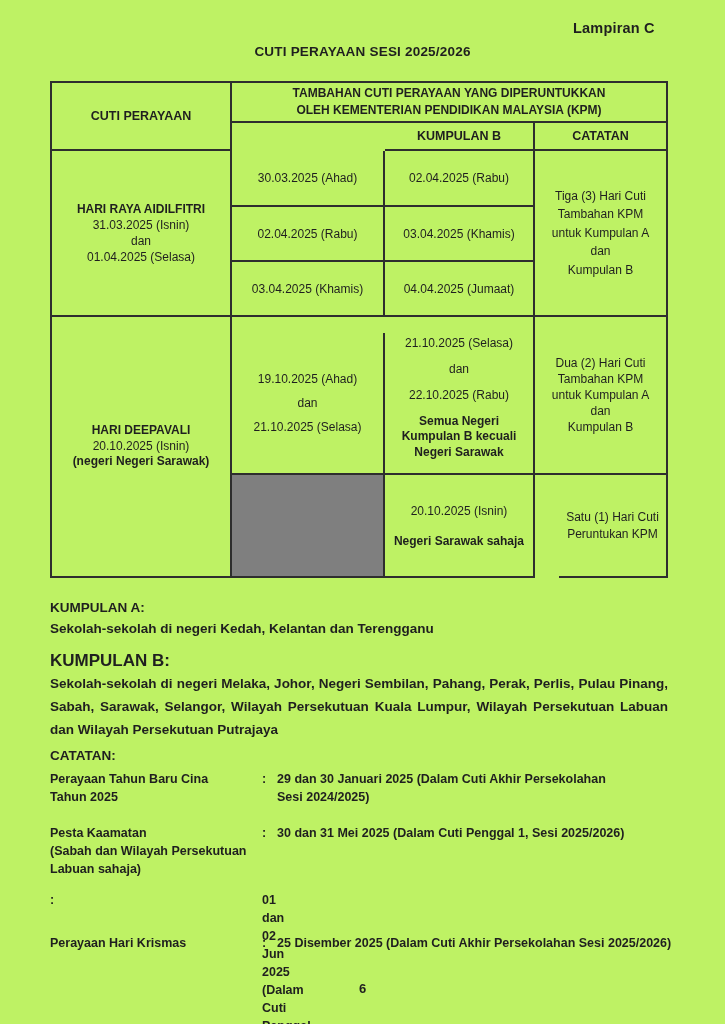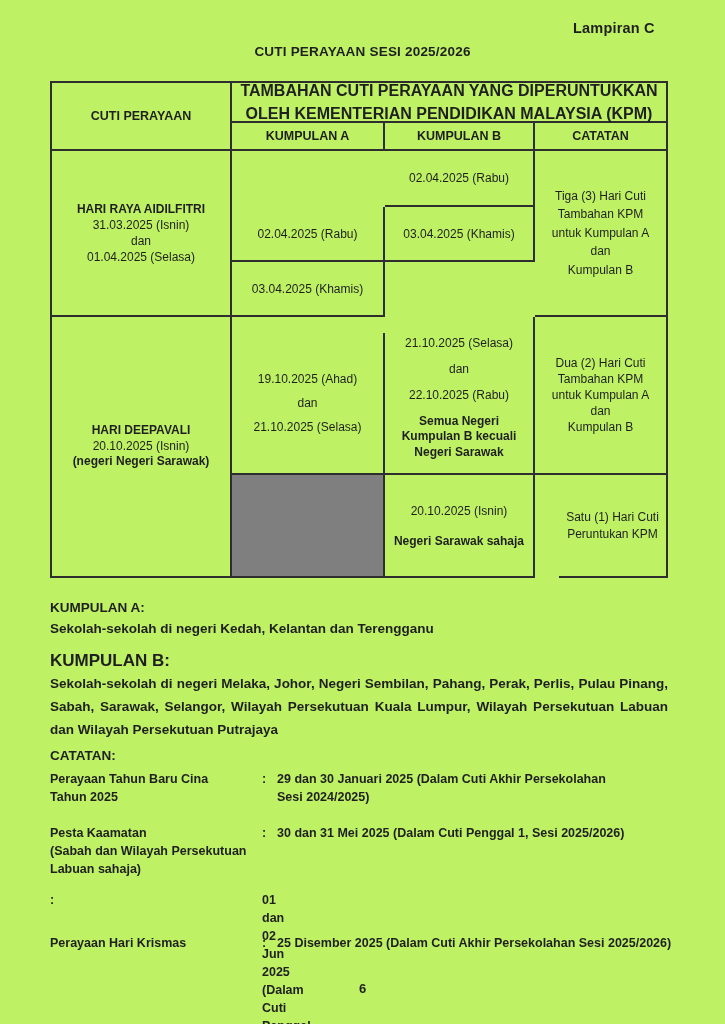"TAMBAHAN CUTI PERAYAAN YANG" .c-span { font-size: 16px -> 12px }
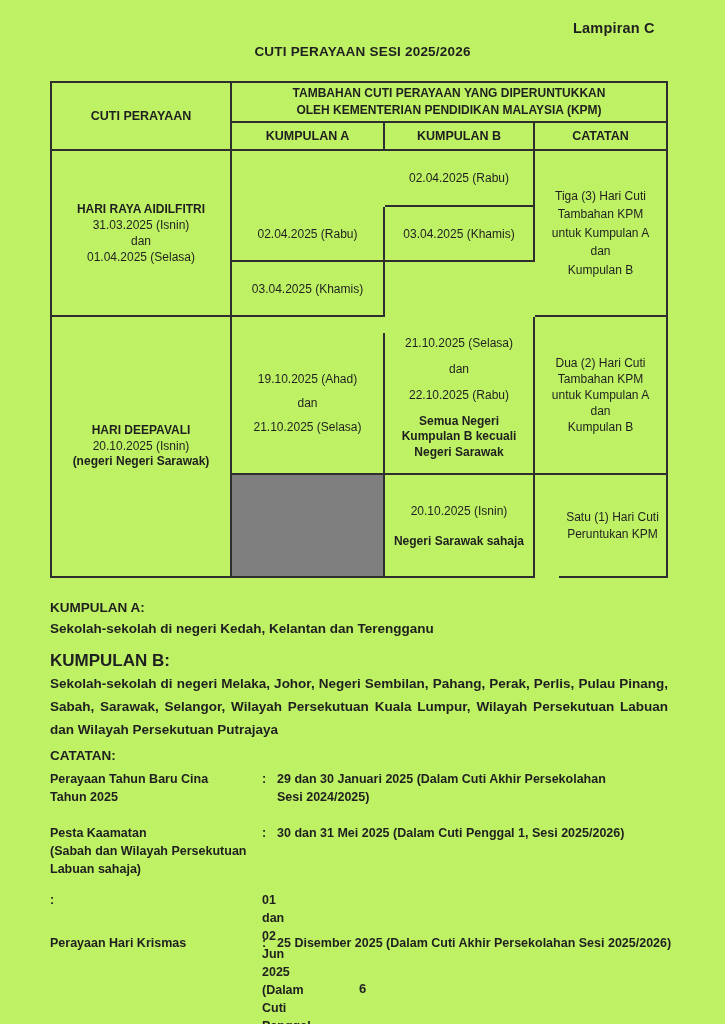"KUMPULAN A" div.cell { html: <div>KUMPULAN A</div> -> none }
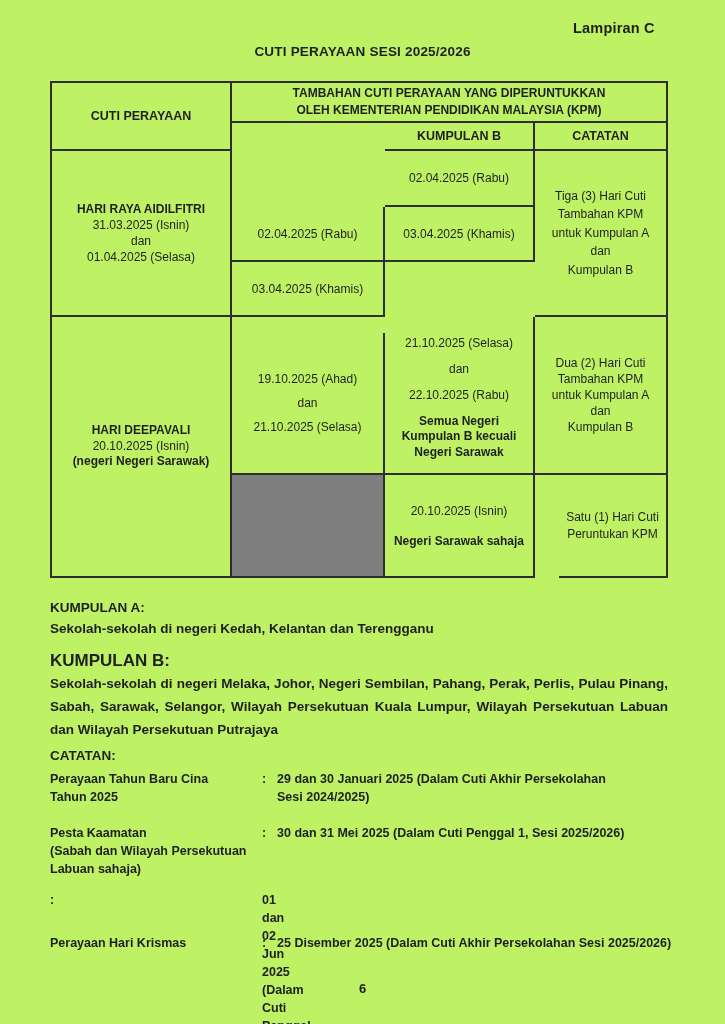"30.03.2025 (Ahad)" div.cell { html: none -> <div>30.03.2025 (Ahad)</div> }
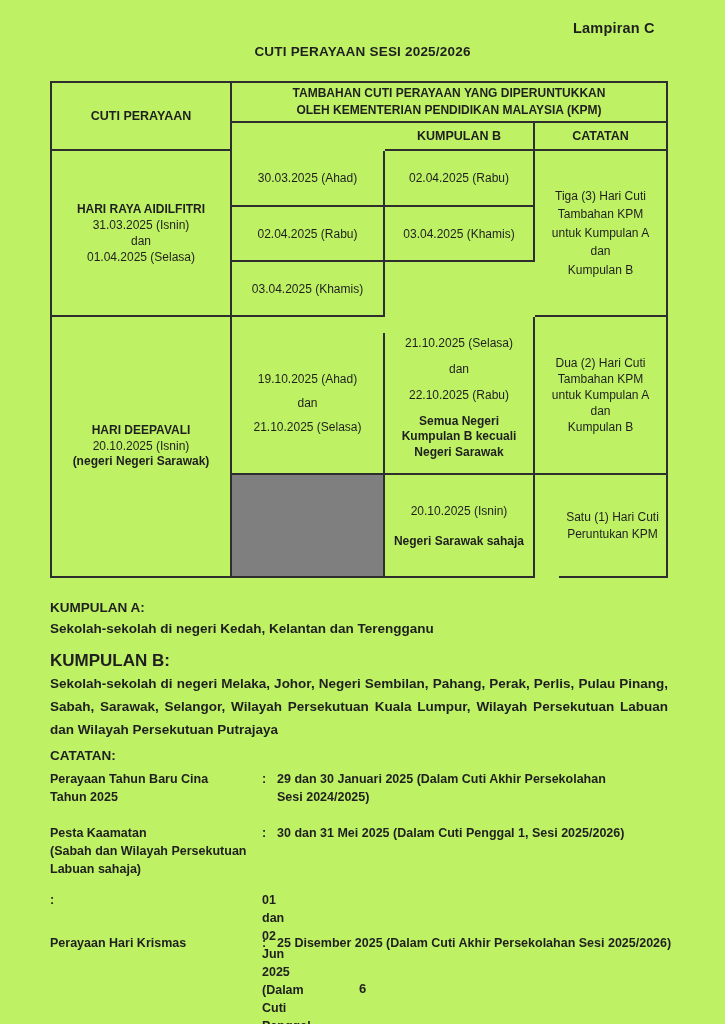"04.04.2025 (Jumaat)" div.cell { html: none -> <div>04.04.2025 (Jumaat)</div> }
